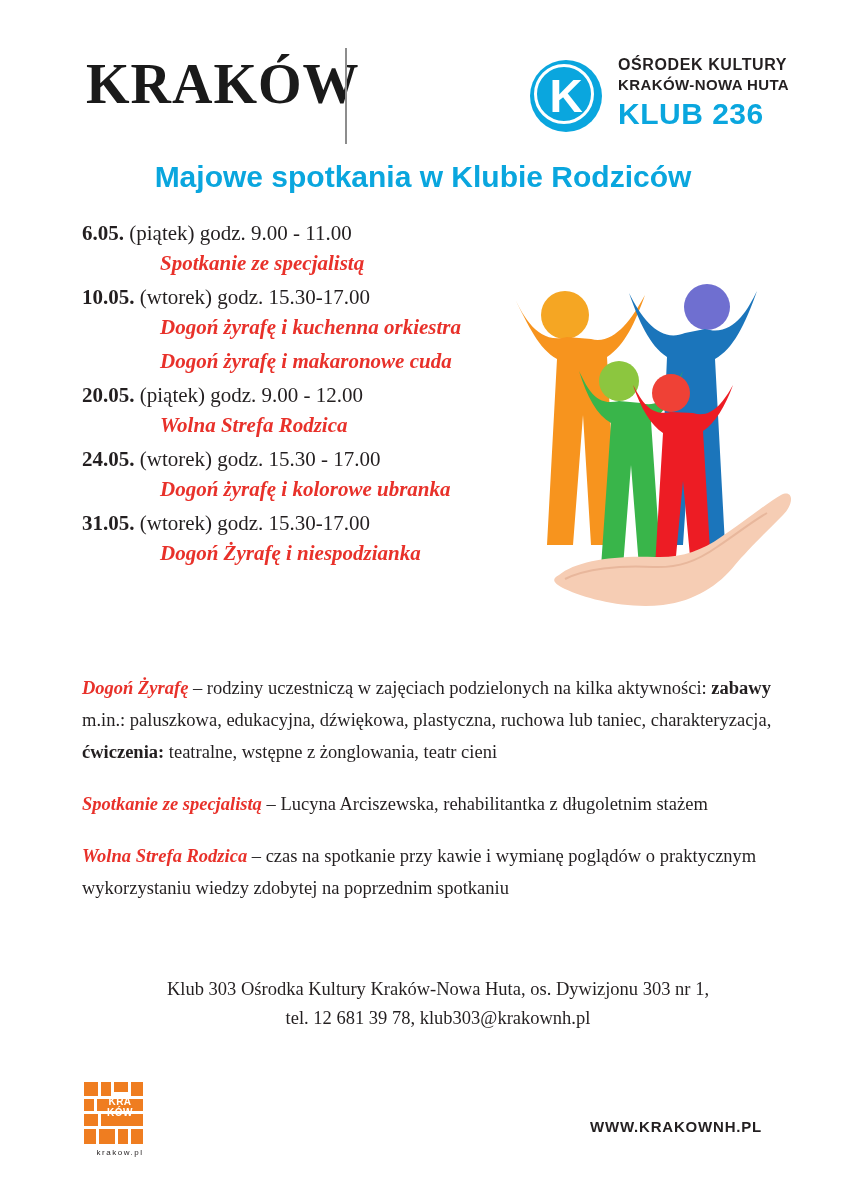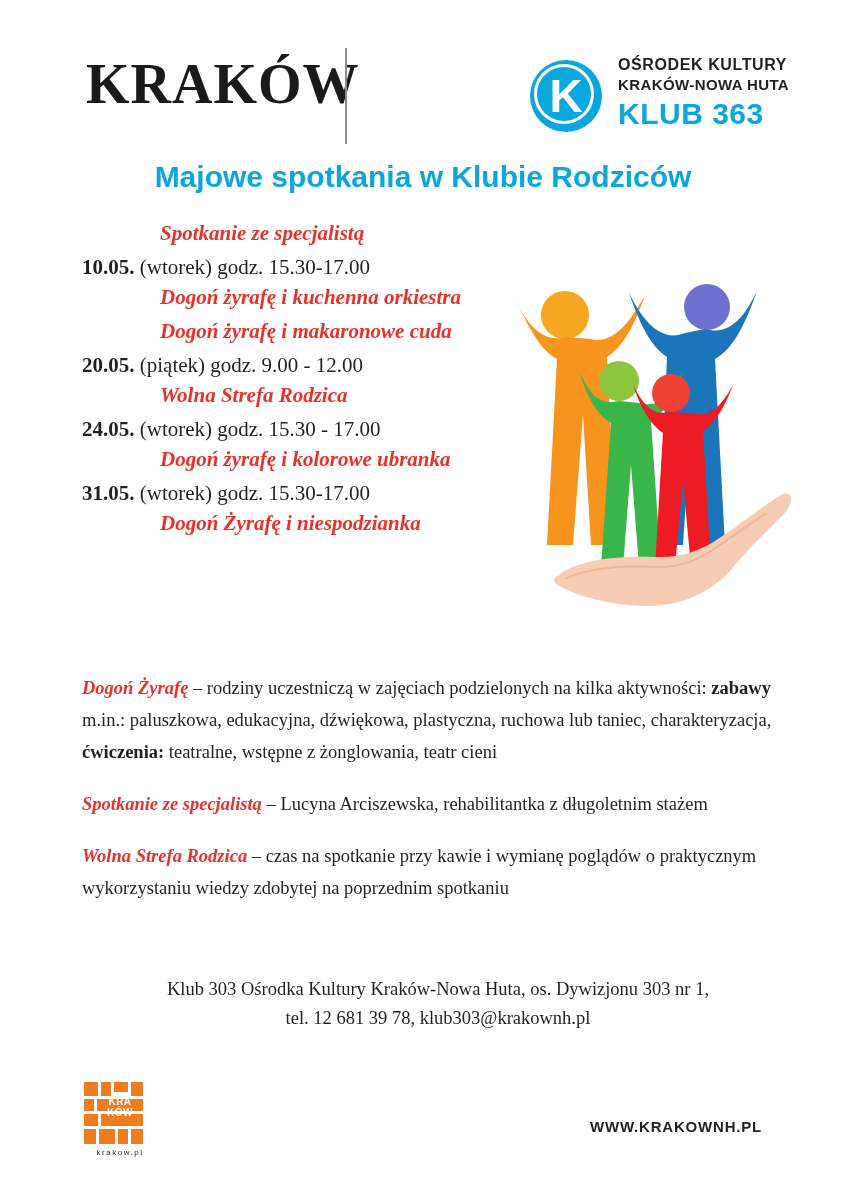"KLUB 363" div.l3 { text: 363 -> 236 }
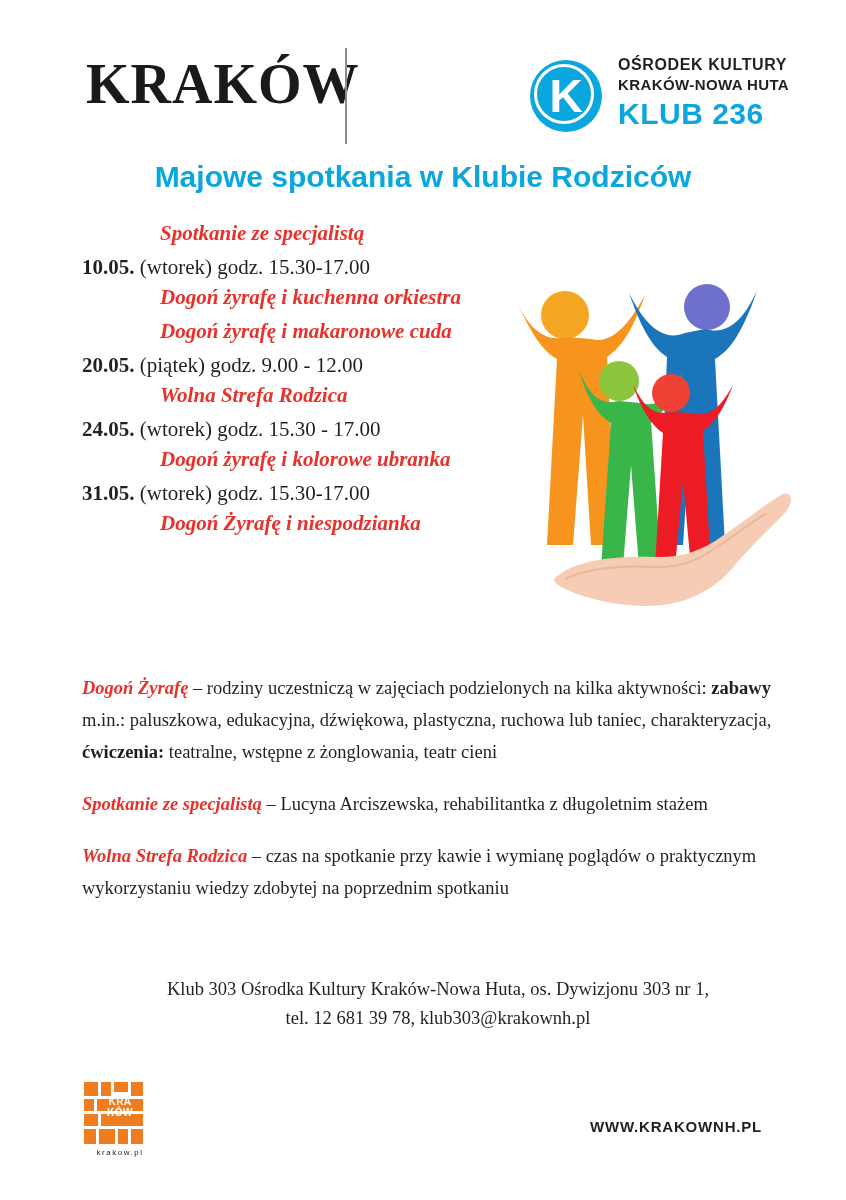"6.05. (piątek) godz. 9.00 -" div.sched-date-line { html: none -> <div> <span>6.05.</span> <span>(piątek) godz. 9.00 - 11.00</span> </div> }
